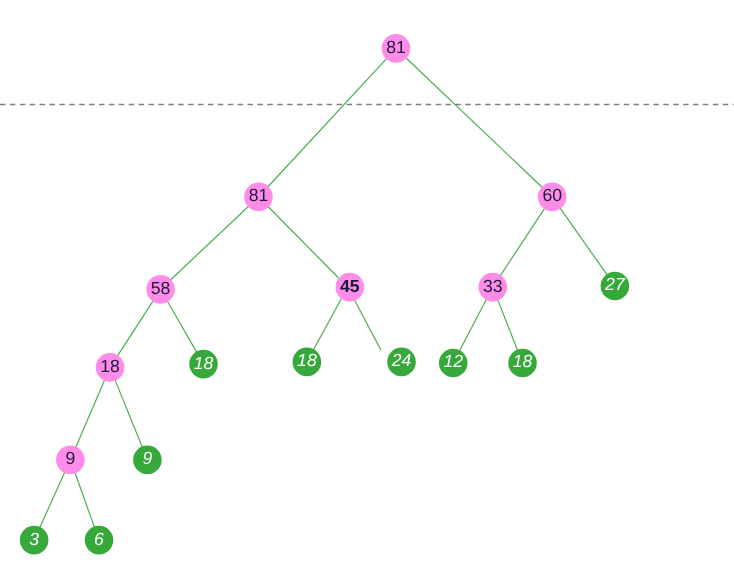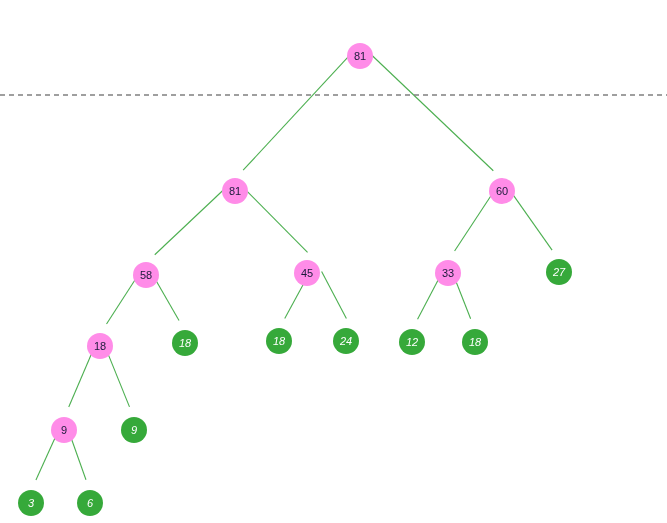"81" .tree-node { font-size: 11px -> 16px; margin-top: 12px -> none }
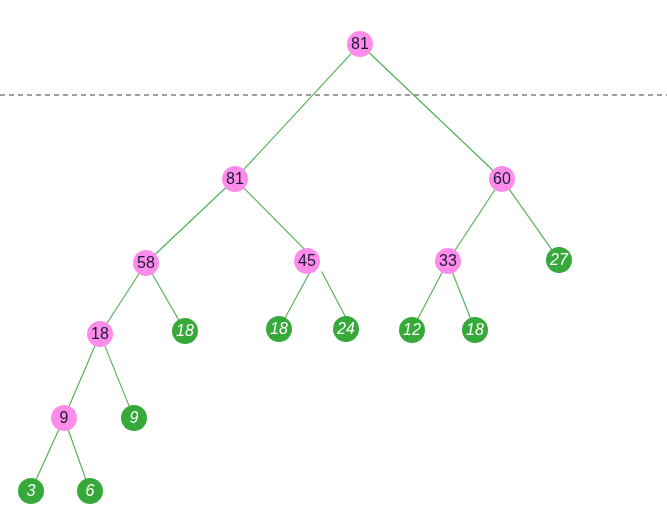"45" div.tree-node { font-weight: none -> bold; left: 294px -> 305px }
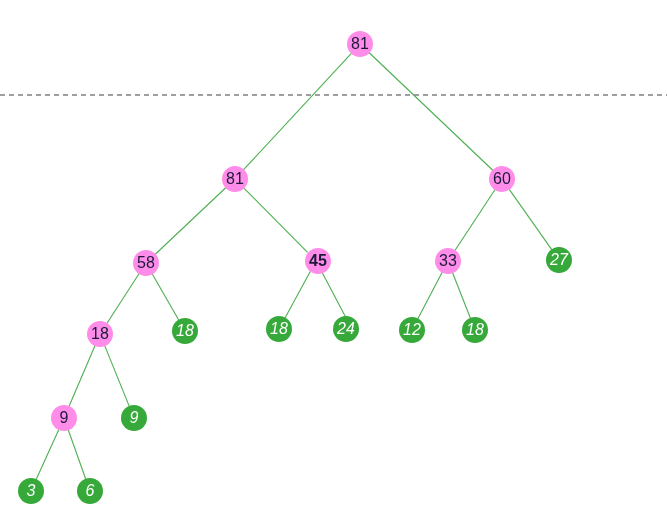"24" div.tree-node { left: 333px -> 352px }
